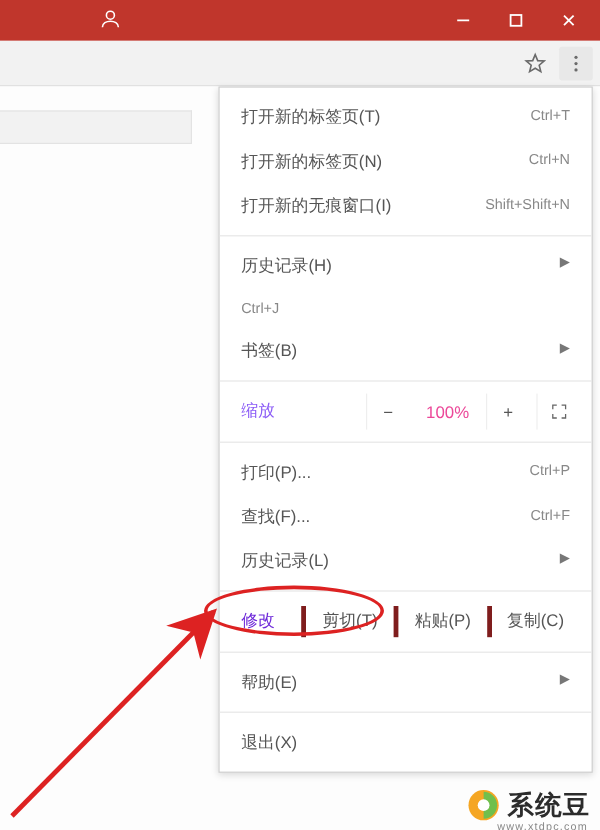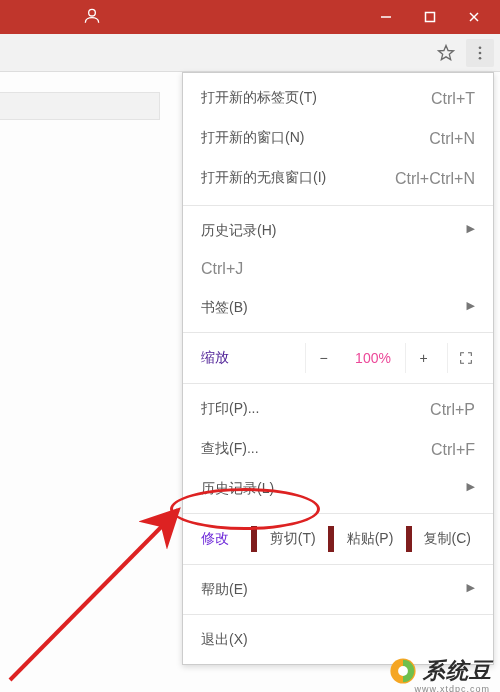"Ctrl+T" .menu-item .shortcut { font-size: 16px -> 12px }
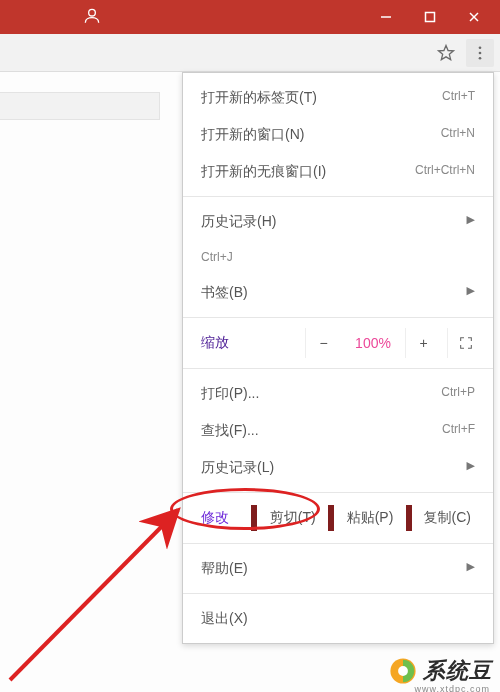"打开新的窗口(N)" span { text: 窗口 -> 标签页 }
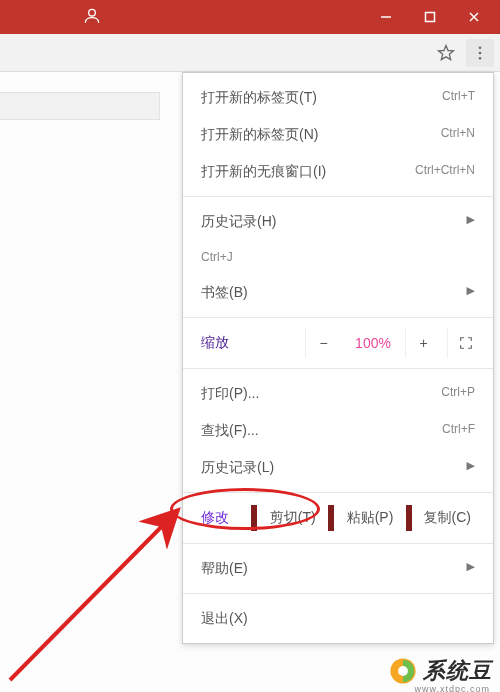"Ctrl+Ctrl+N" span.shortcut { text: Ctrl+Ctrl+N -> Shift+Shift+N }
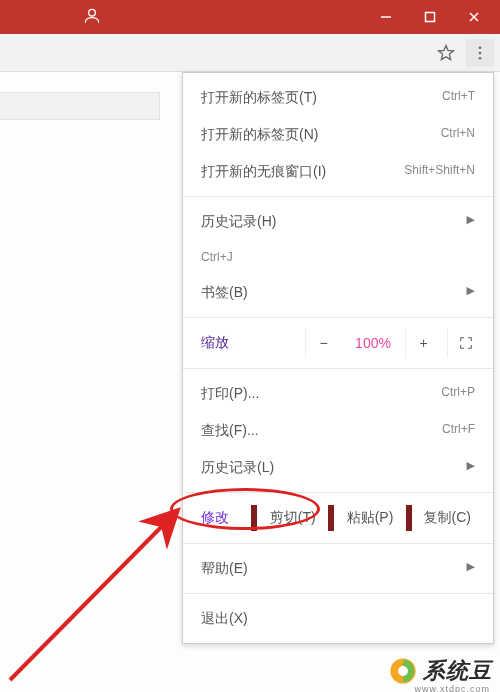"缩放" .zoom-label { color: #4c1d95 -> #8b5cf6 }
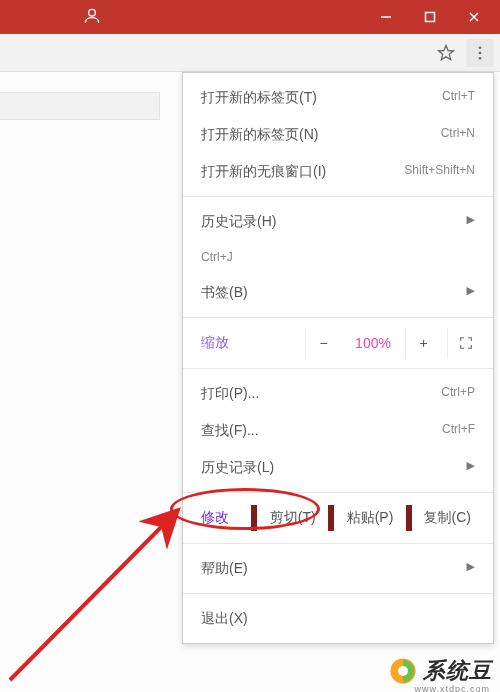"剪切(T)" .edit-btn { border-left: 6px solid #7f1d1d -> 4px solid #7f1d1d }
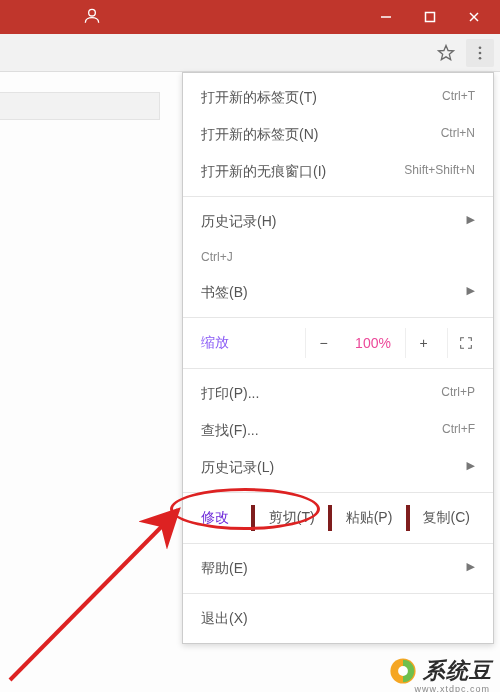"系统豆" .wm-text { font-style: italic -> none }
